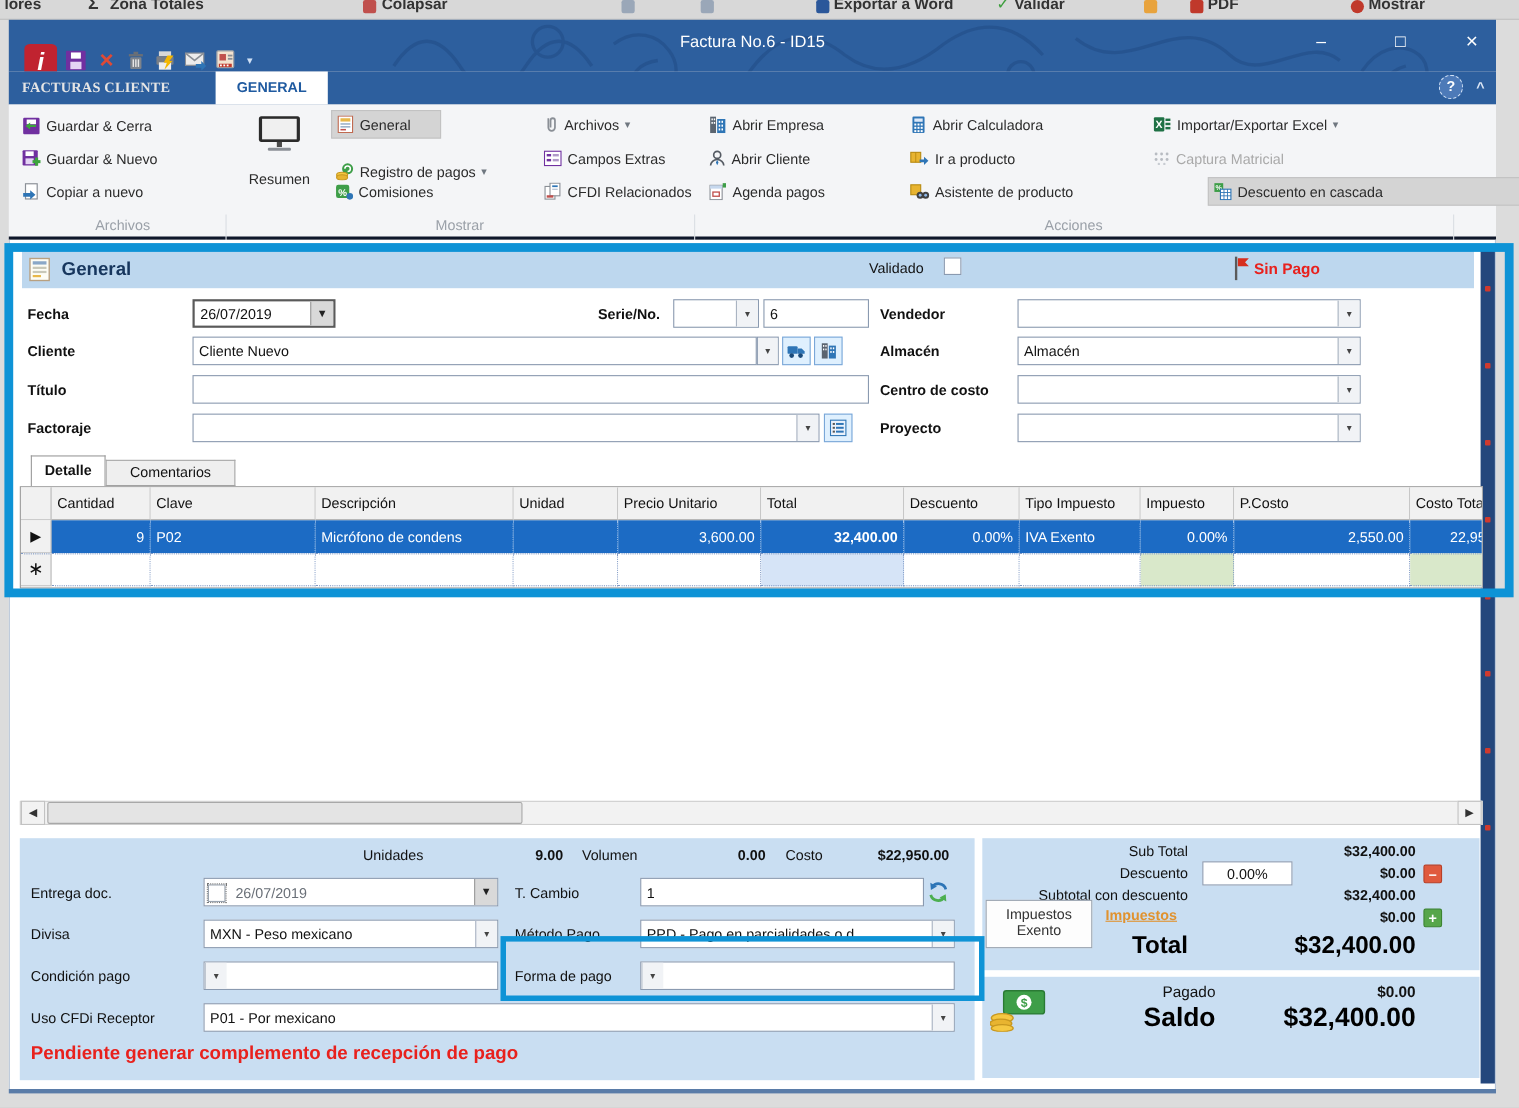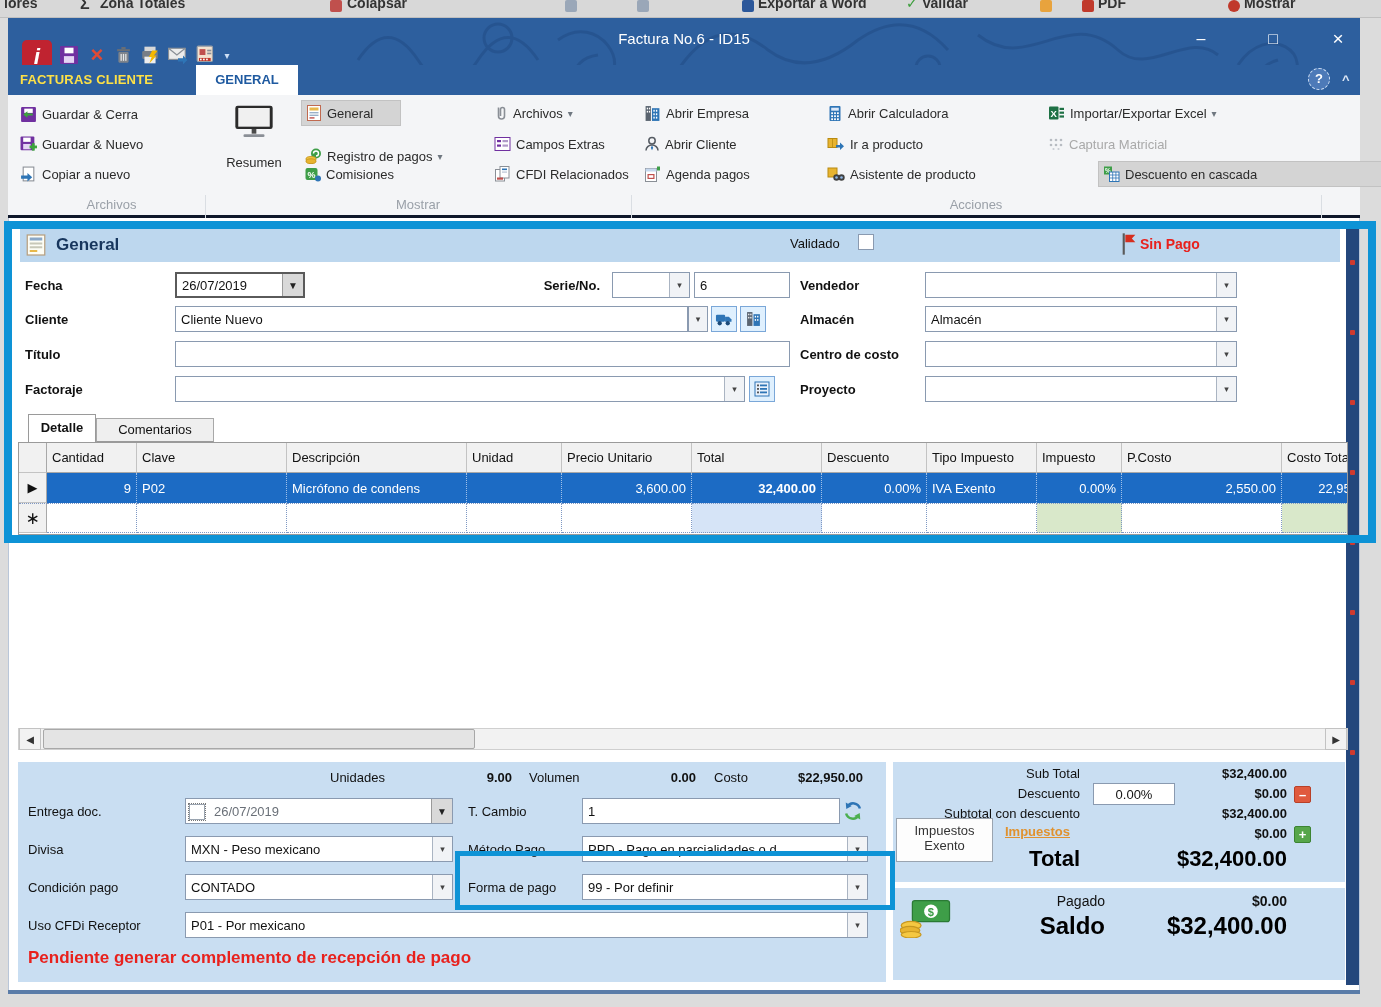"FACTURAS CLIENTE" .tab-inactive { color: #fde047 -> #e5e5e5; font-family: none -> Liberation Serif, serif }
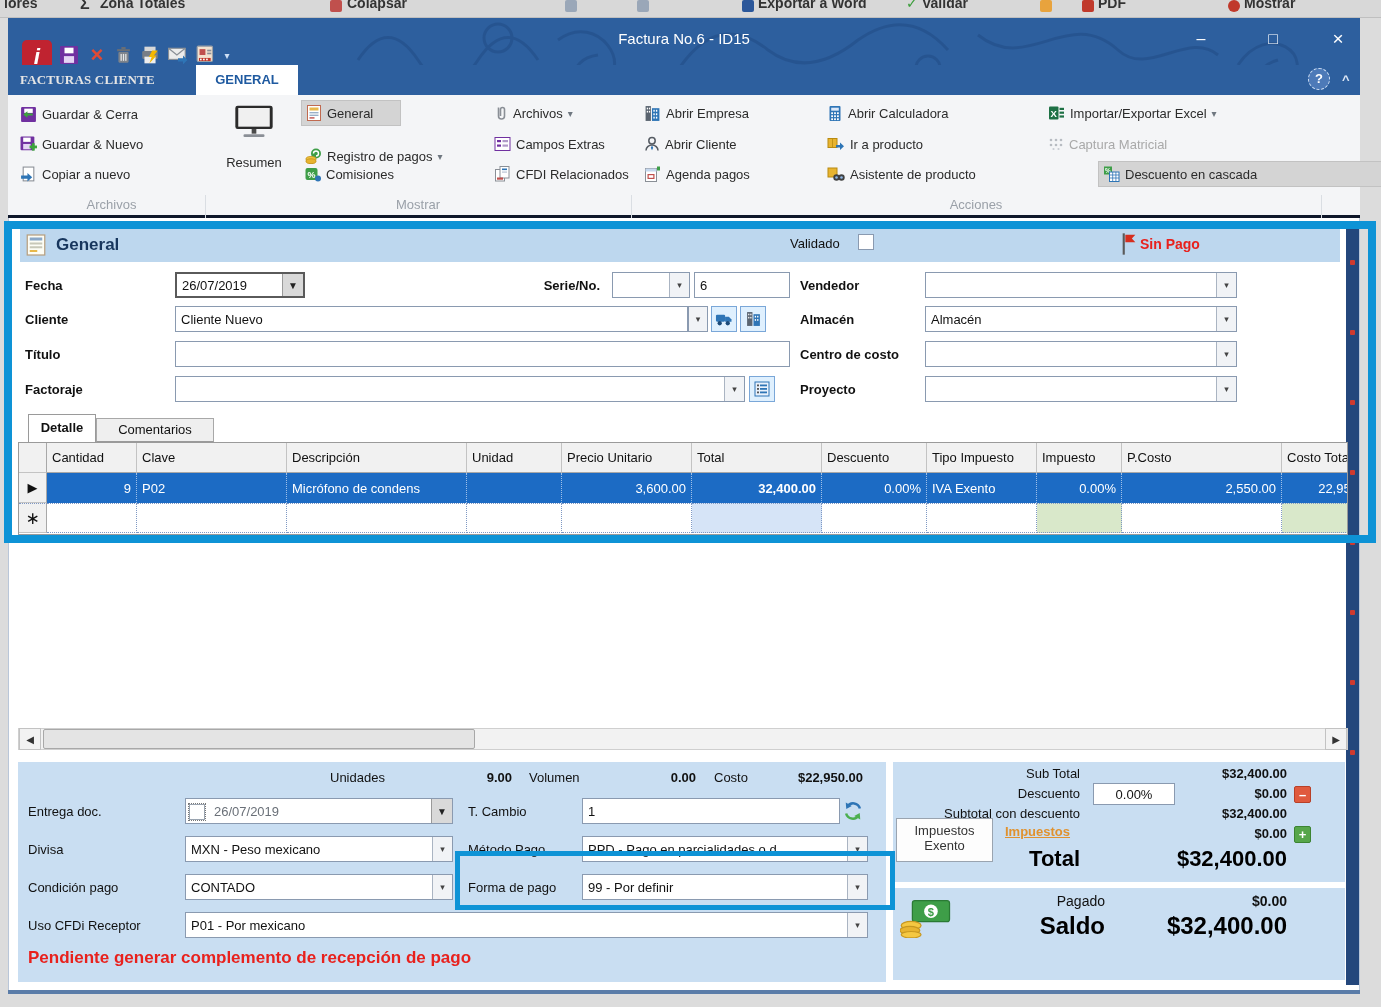"CONTADO" span.val { html: <span>CONTADO</span> -> none }
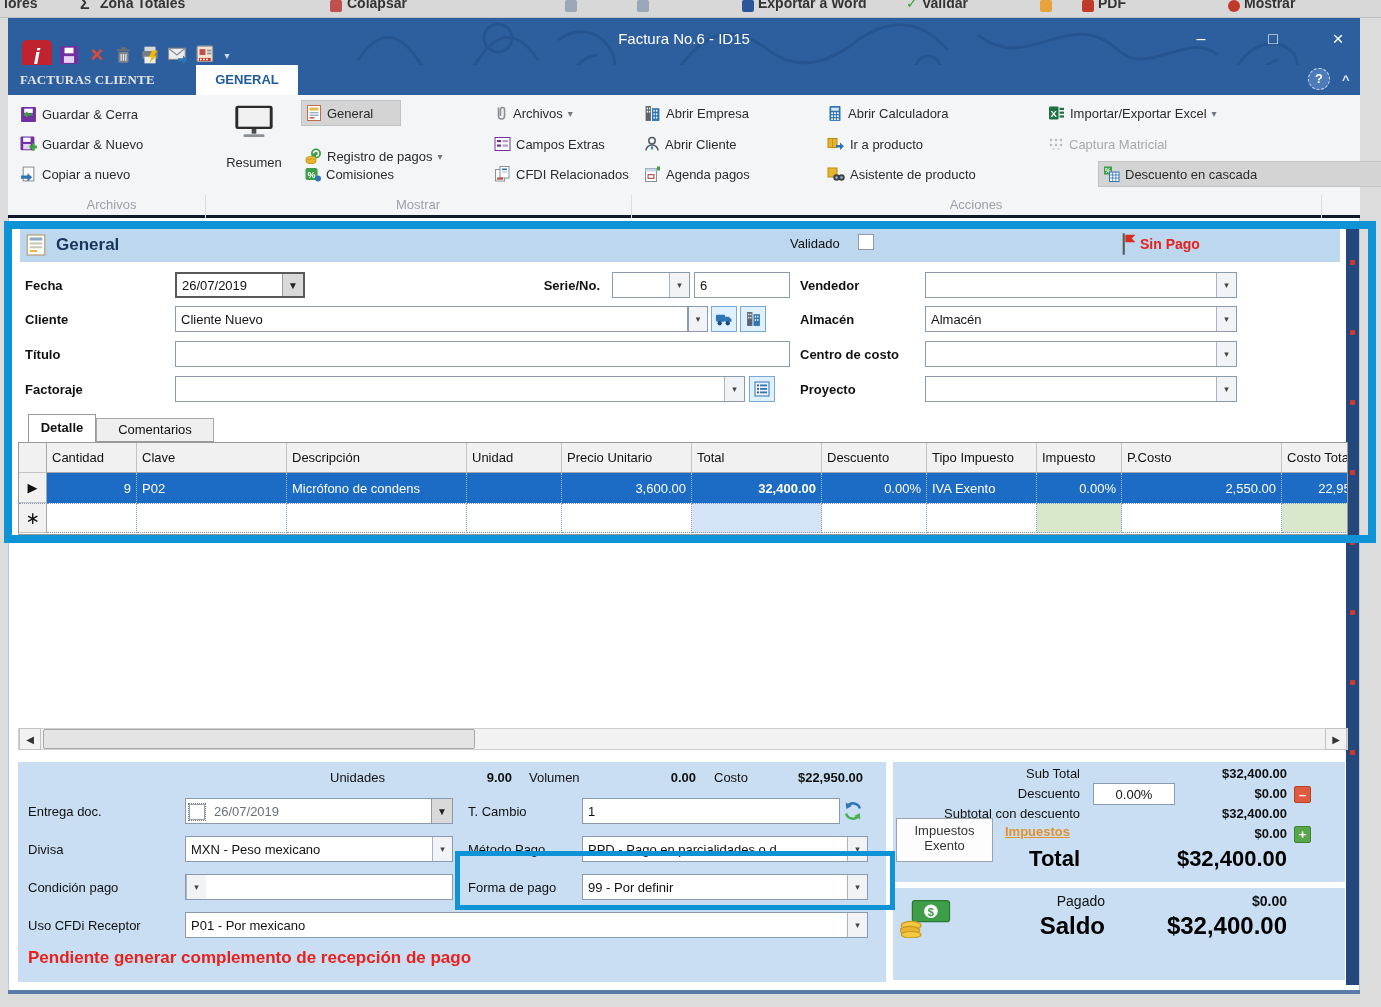"99 - Por definir" span.val { html: <span>99 - Por definir</span> -> none }
